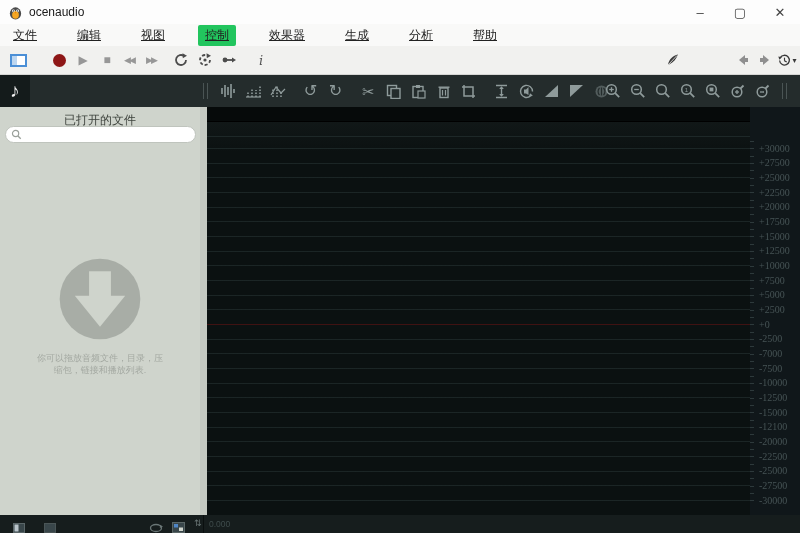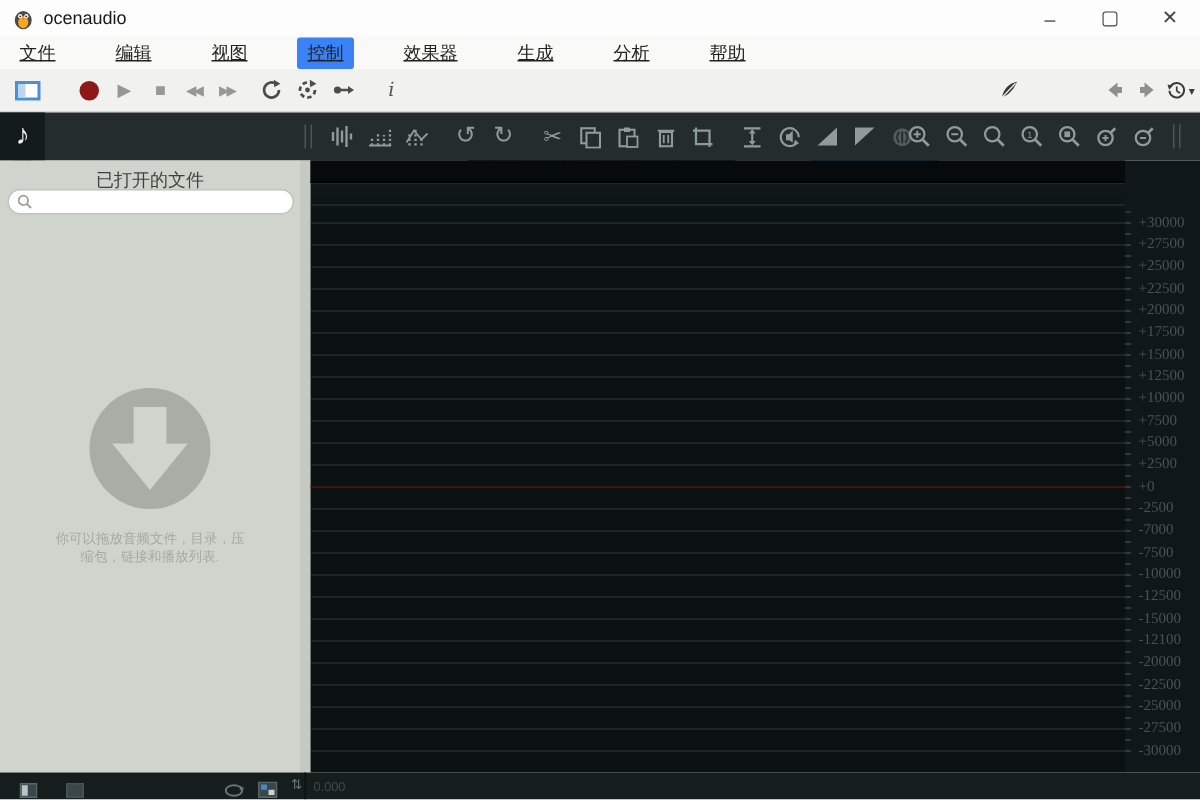"控制" .menu-item.active { background: #3b82f6 -> #22c55e }
